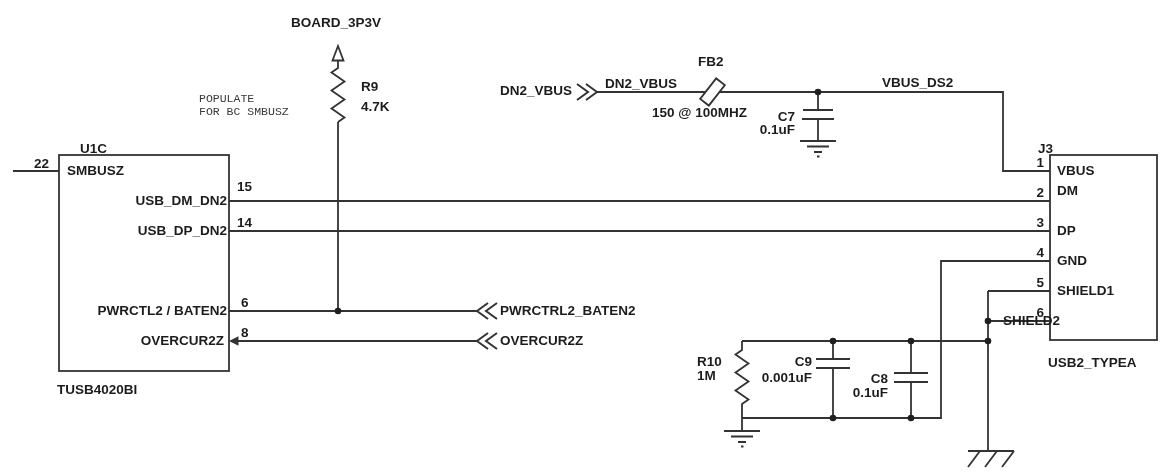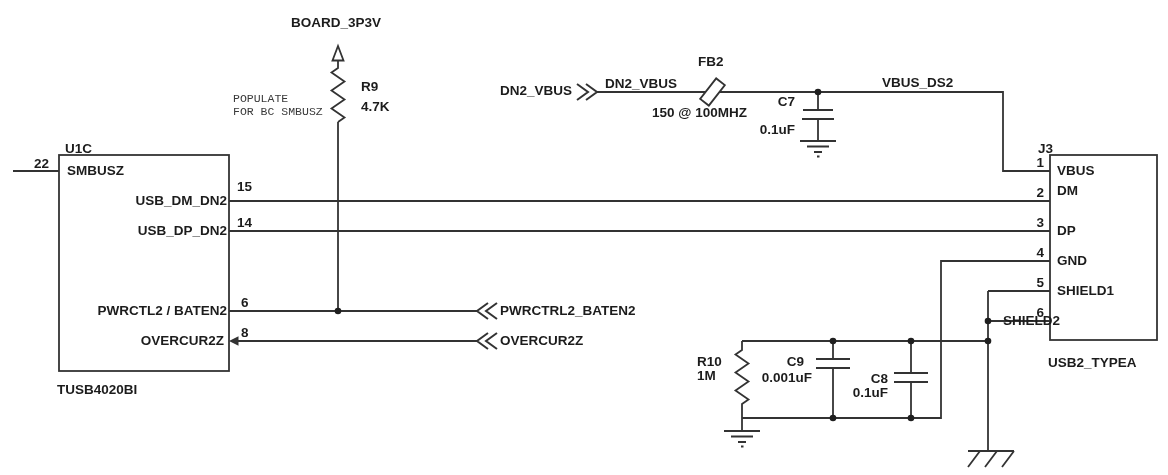"POPULATE" .mono { margin-left: 34px -> none }
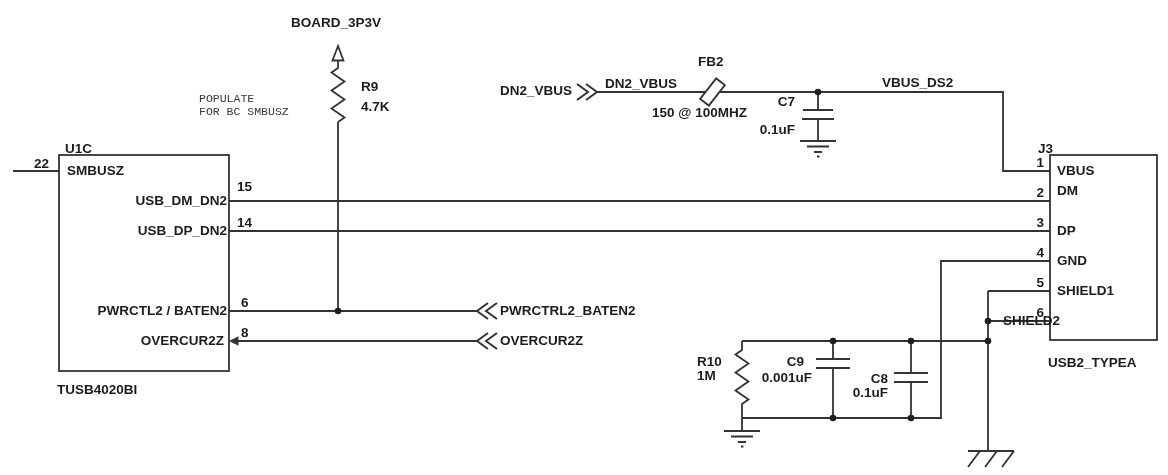"C7" div.lbl { top: 95px -> 110px }
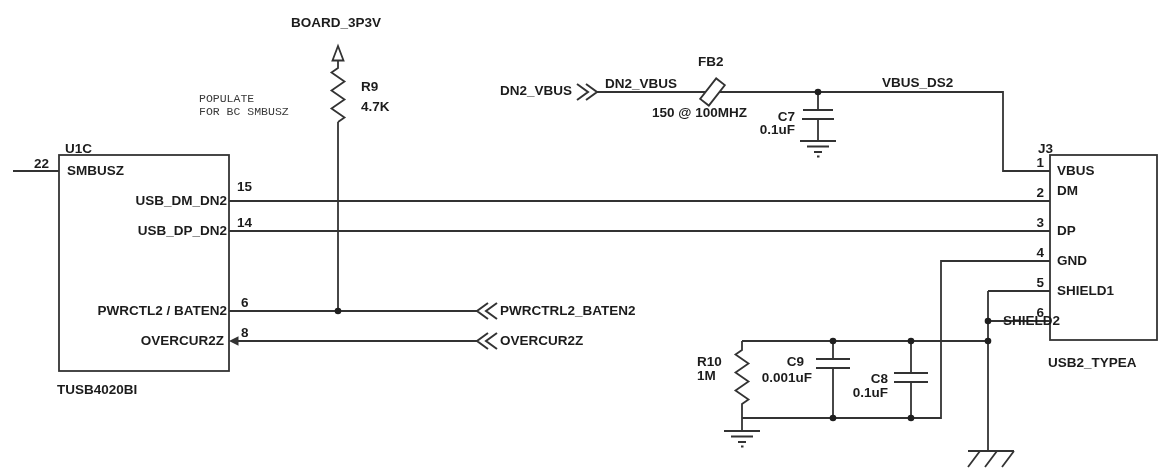"U1C" div.lbl { left: 65px -> 80px }
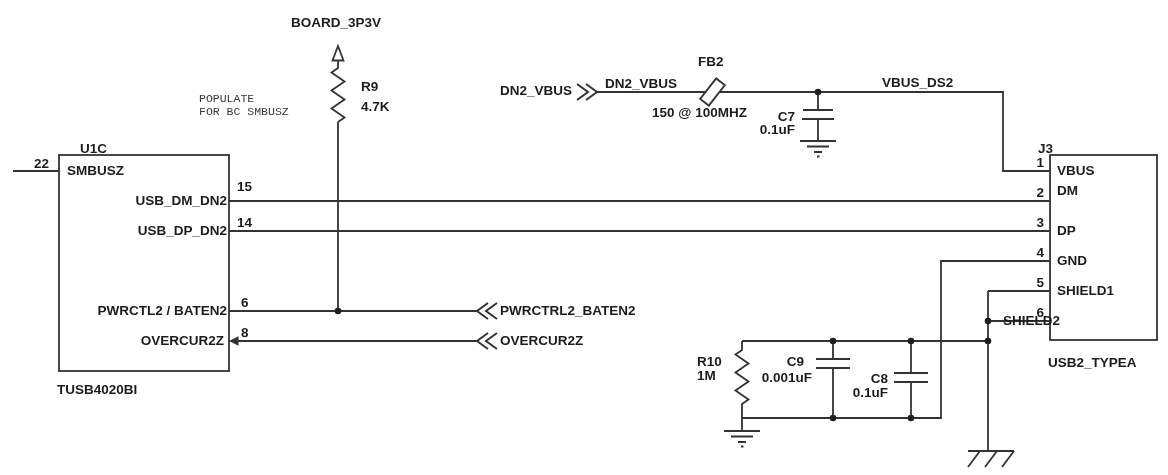"C9" div.lbl { right: 364px -> 356px }
